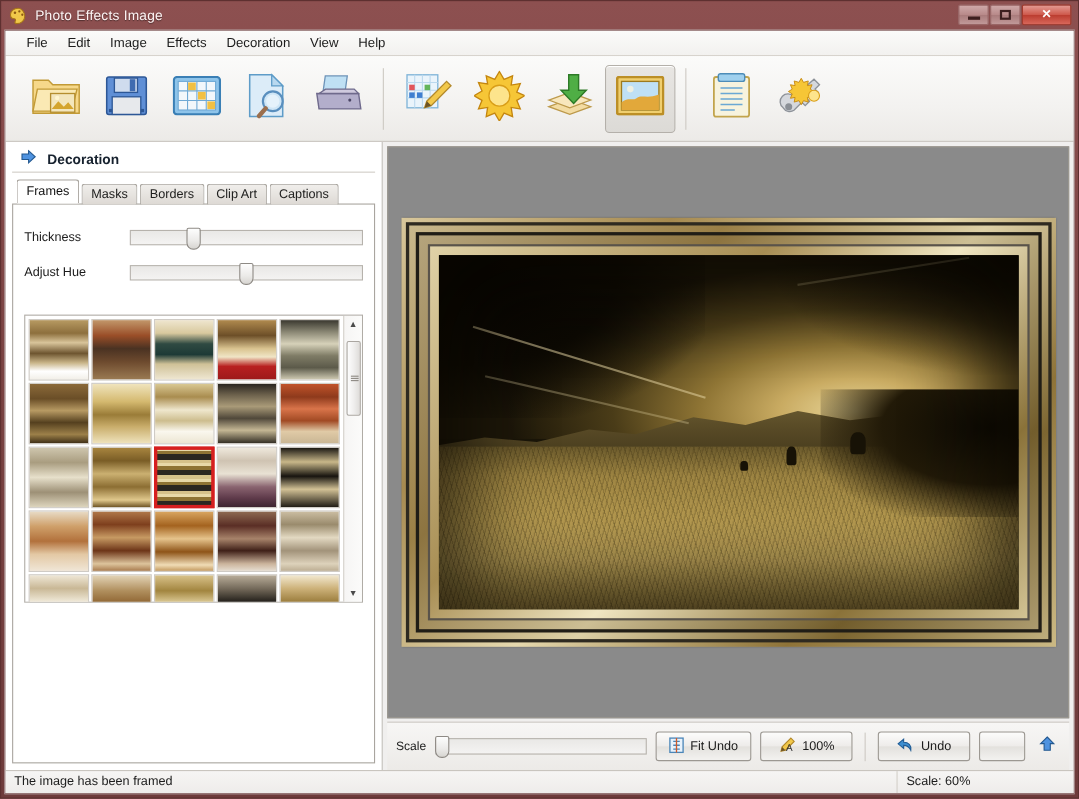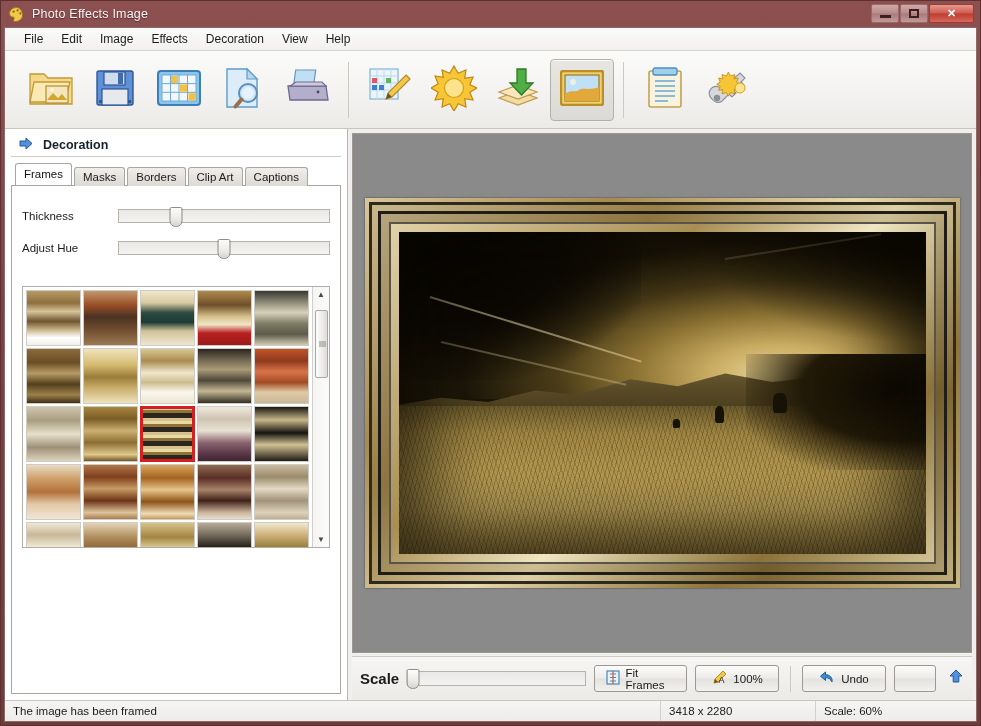"Scale" .scale-label { font-size: 15px -> 11px; font-weight: bold -> none }
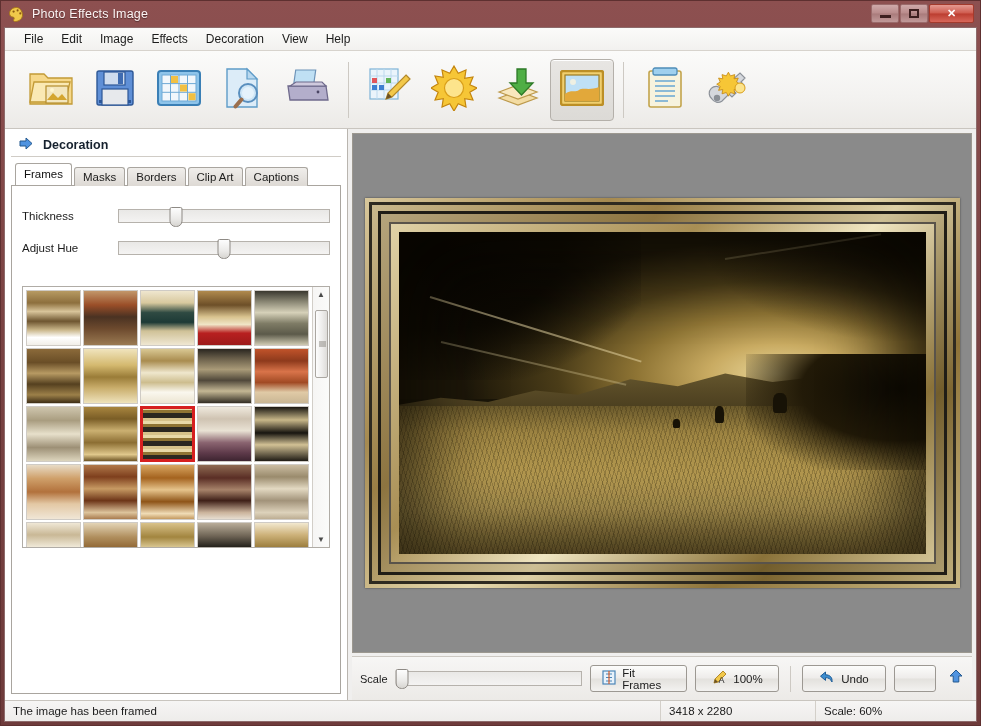"Fit Frames" span { text: Frames -> Undo }
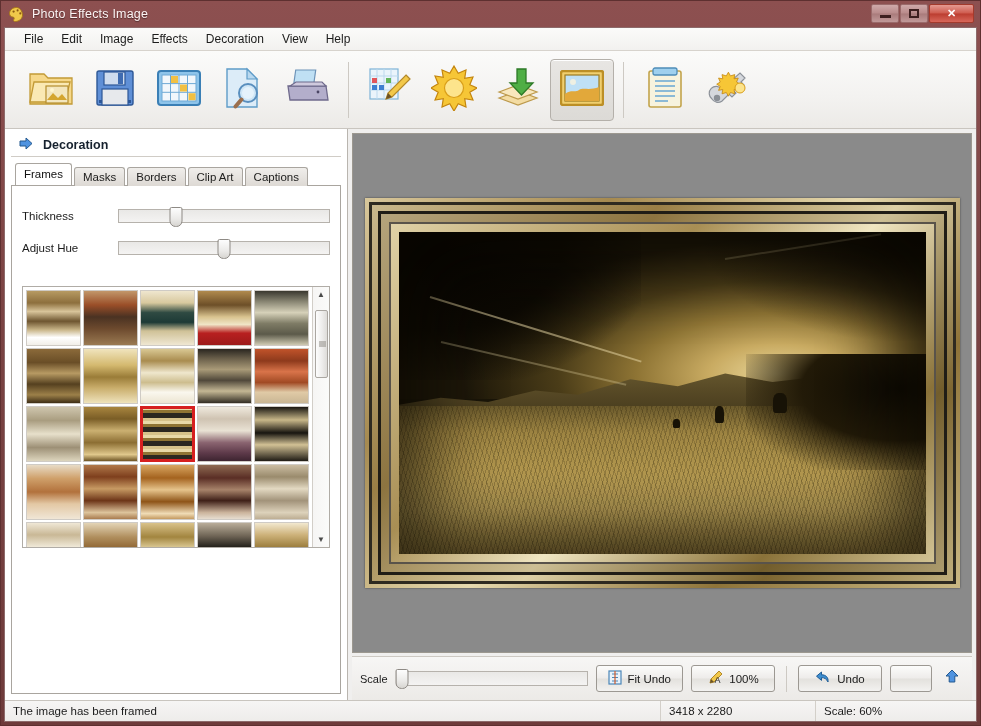"3418 x 2280" div.sseg { html: <div>3418 x 2280</div> -> none }
